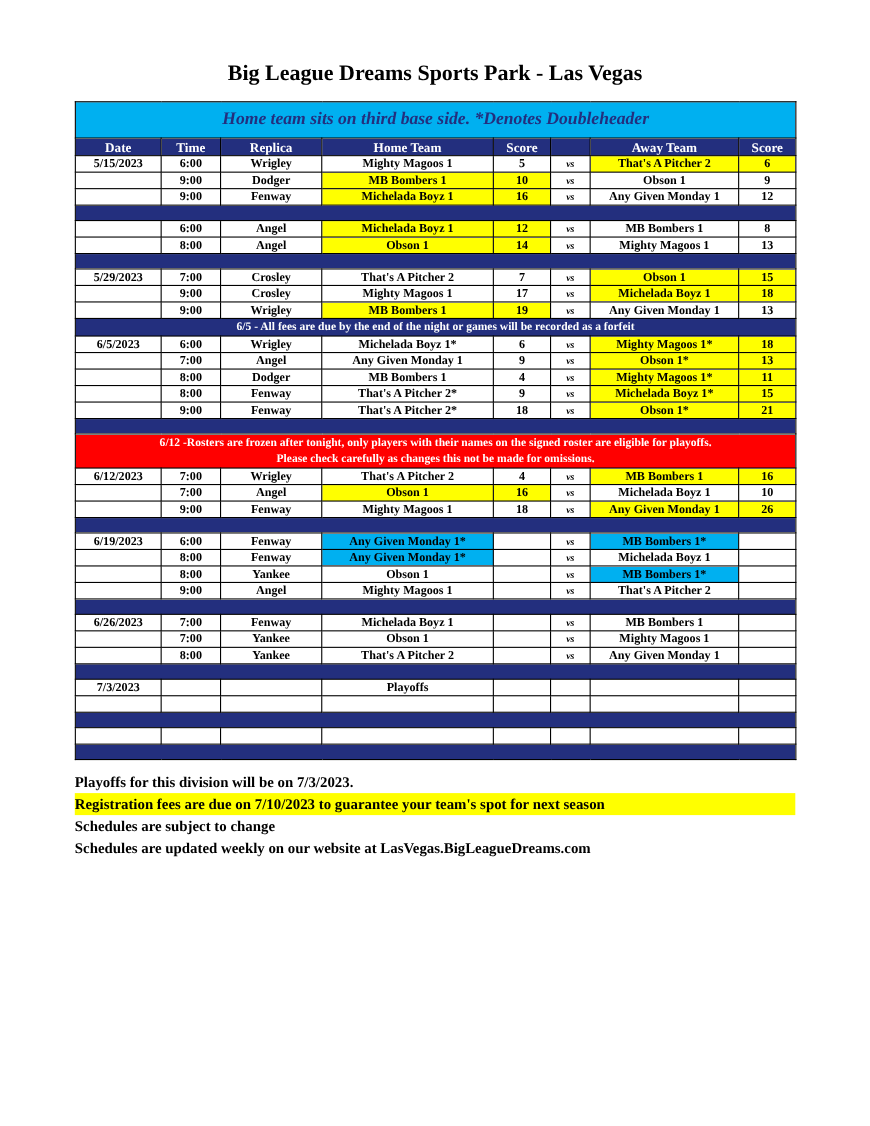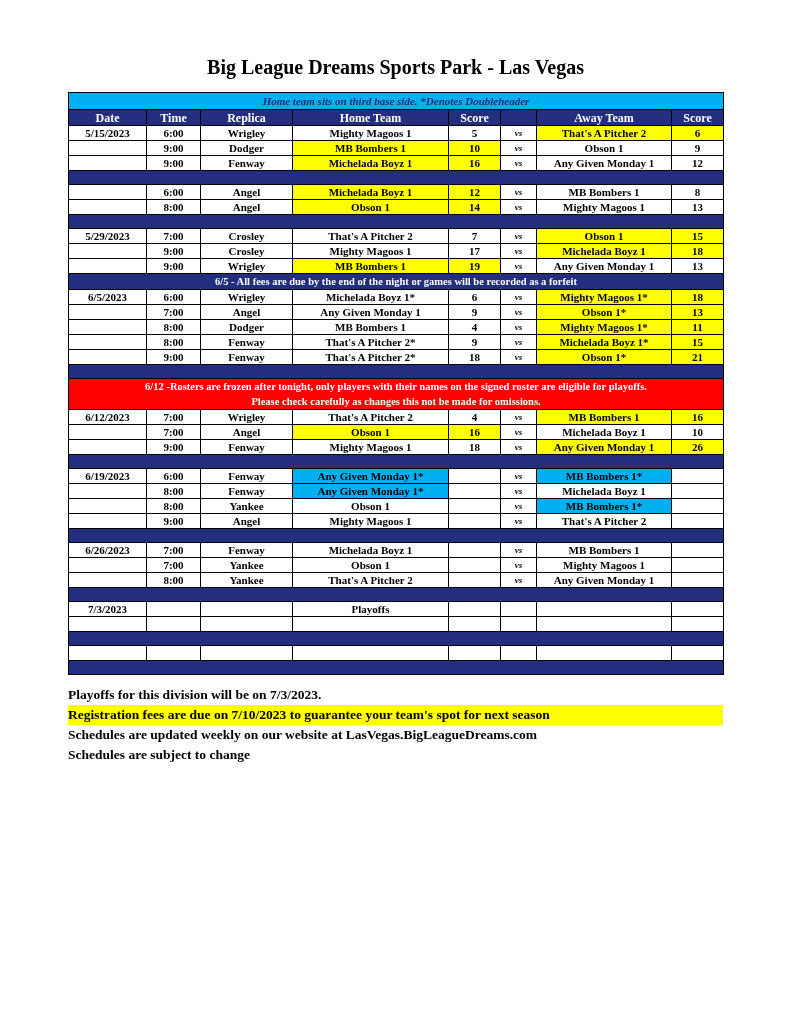"Home team sits on third" tr.banner-row td { font-size: 11px -> 16px; height: 17px -> 33px }
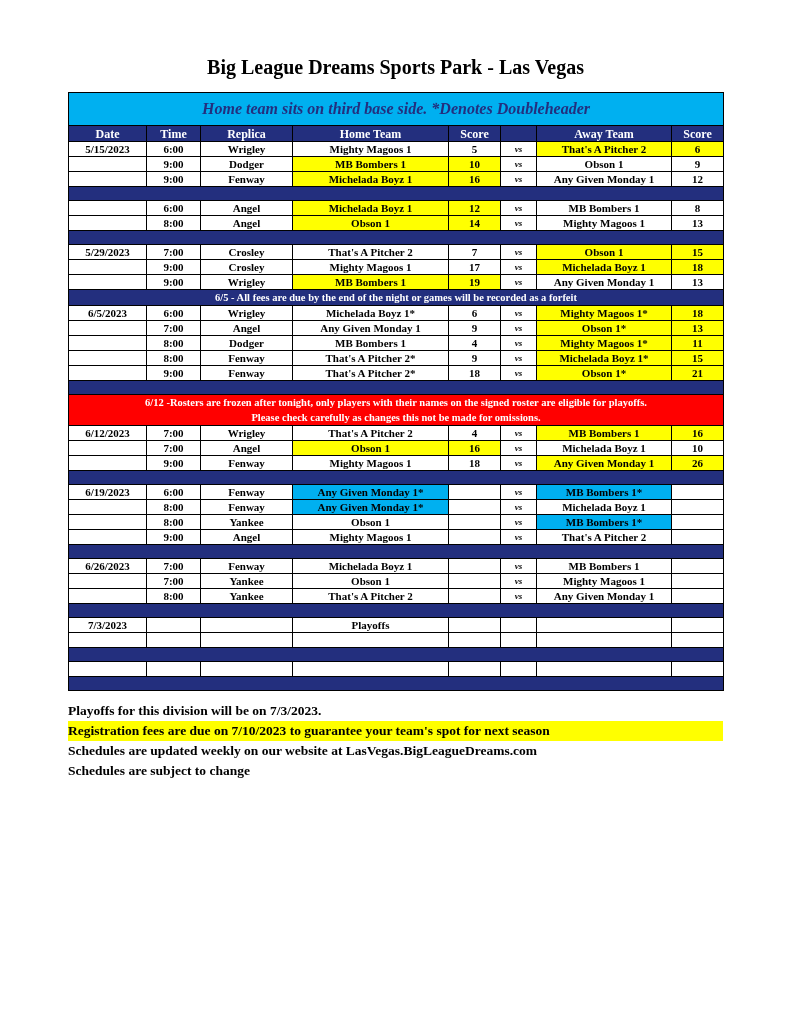"Schedules are updated weekly on" div.fline { order: before "Schedules are subject to change" -> after "Schedules are subject to change" }
